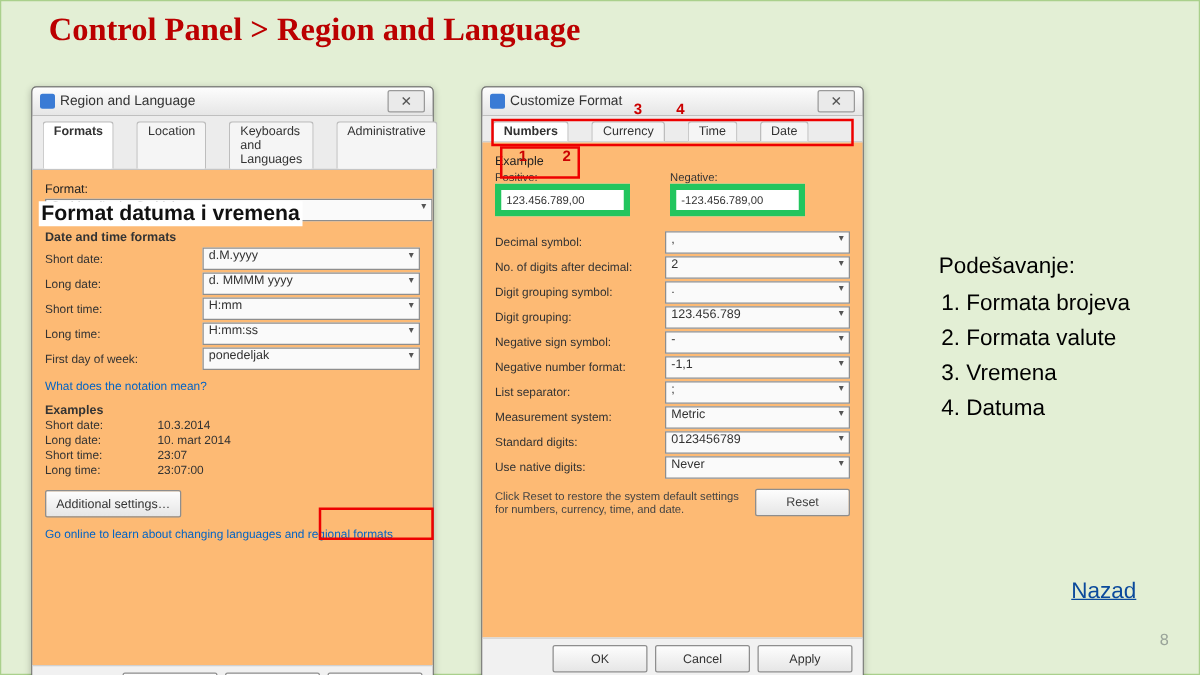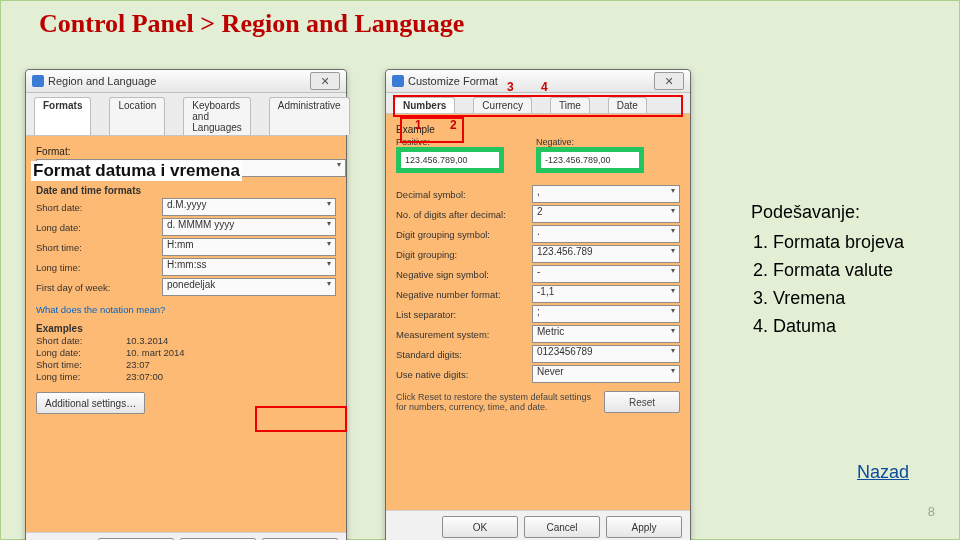"Go online to learn about" div.link { html: none -> <div>Go online to learn about changing languages and regional formats</div> }
